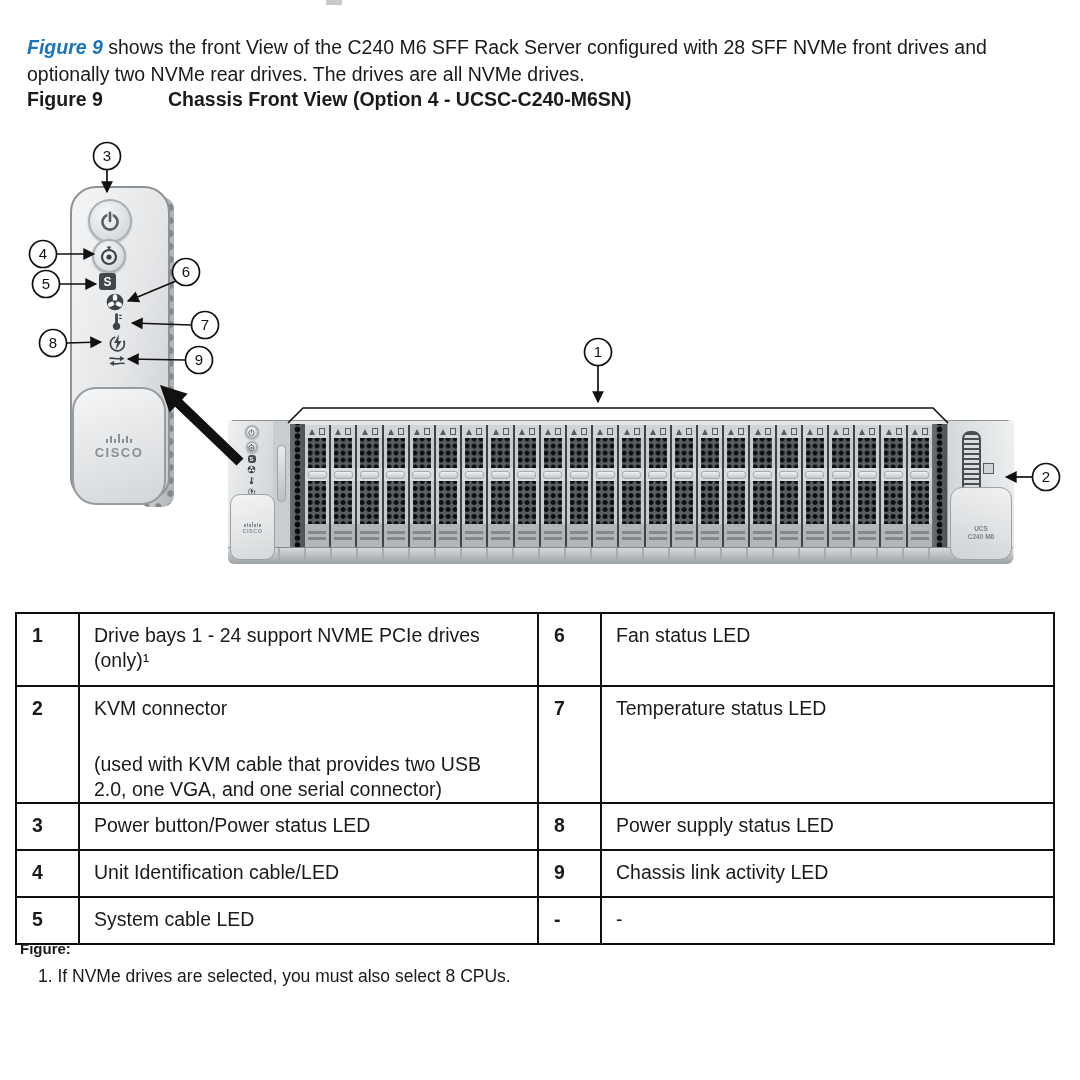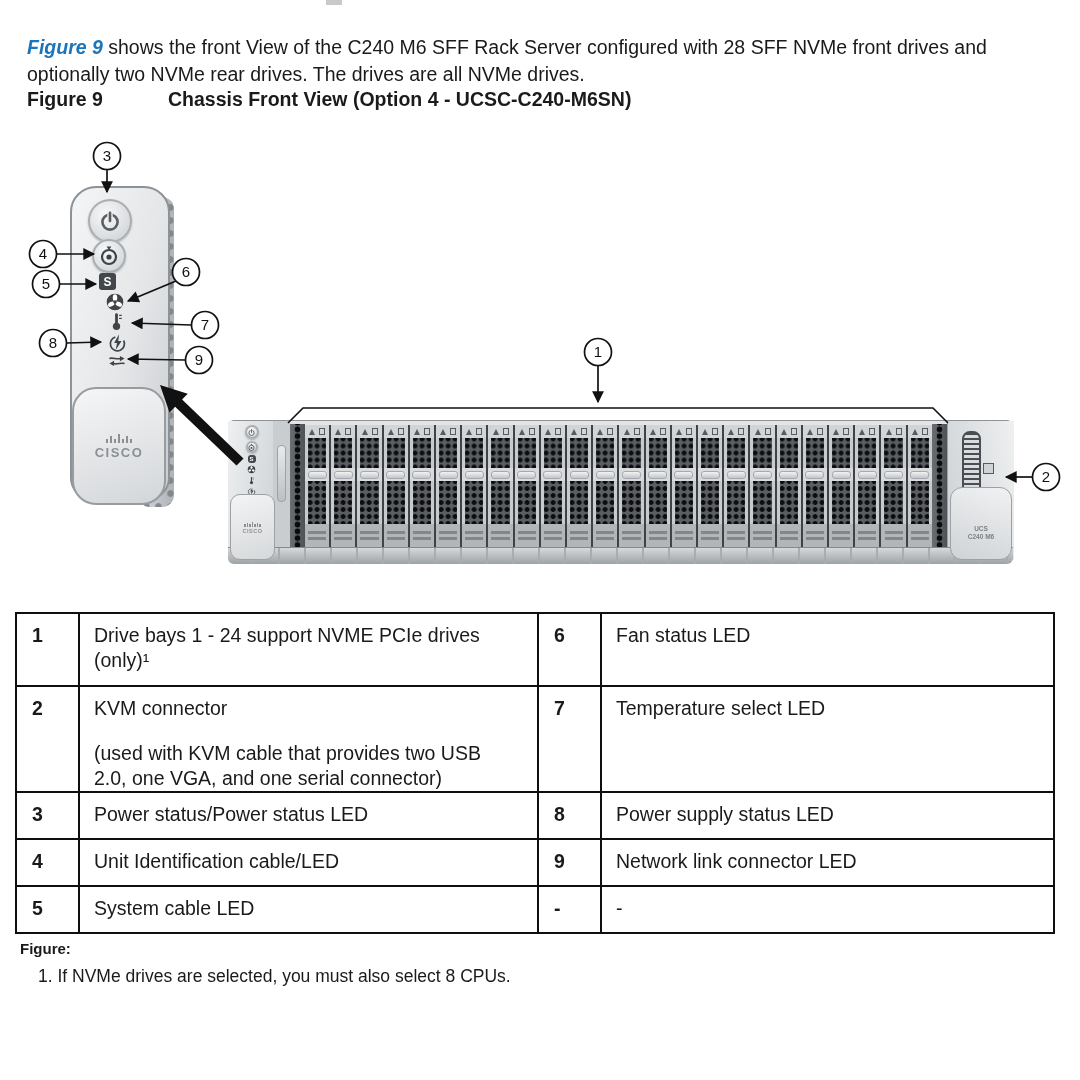"Temperature select LED" p { text: select -> status }
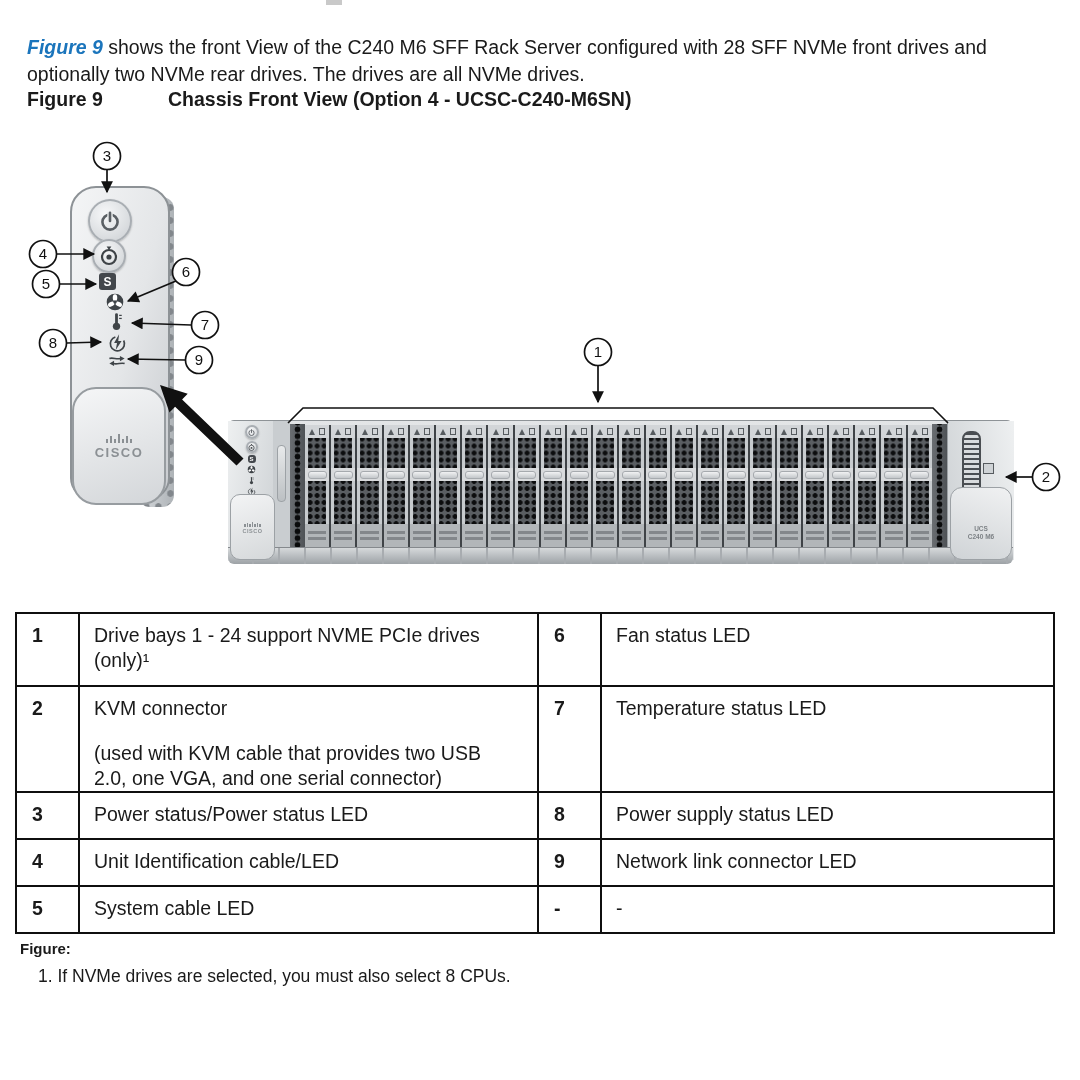"(used with KVM cable that" table.callouts p + p { margin-top: 20px -> 31px }
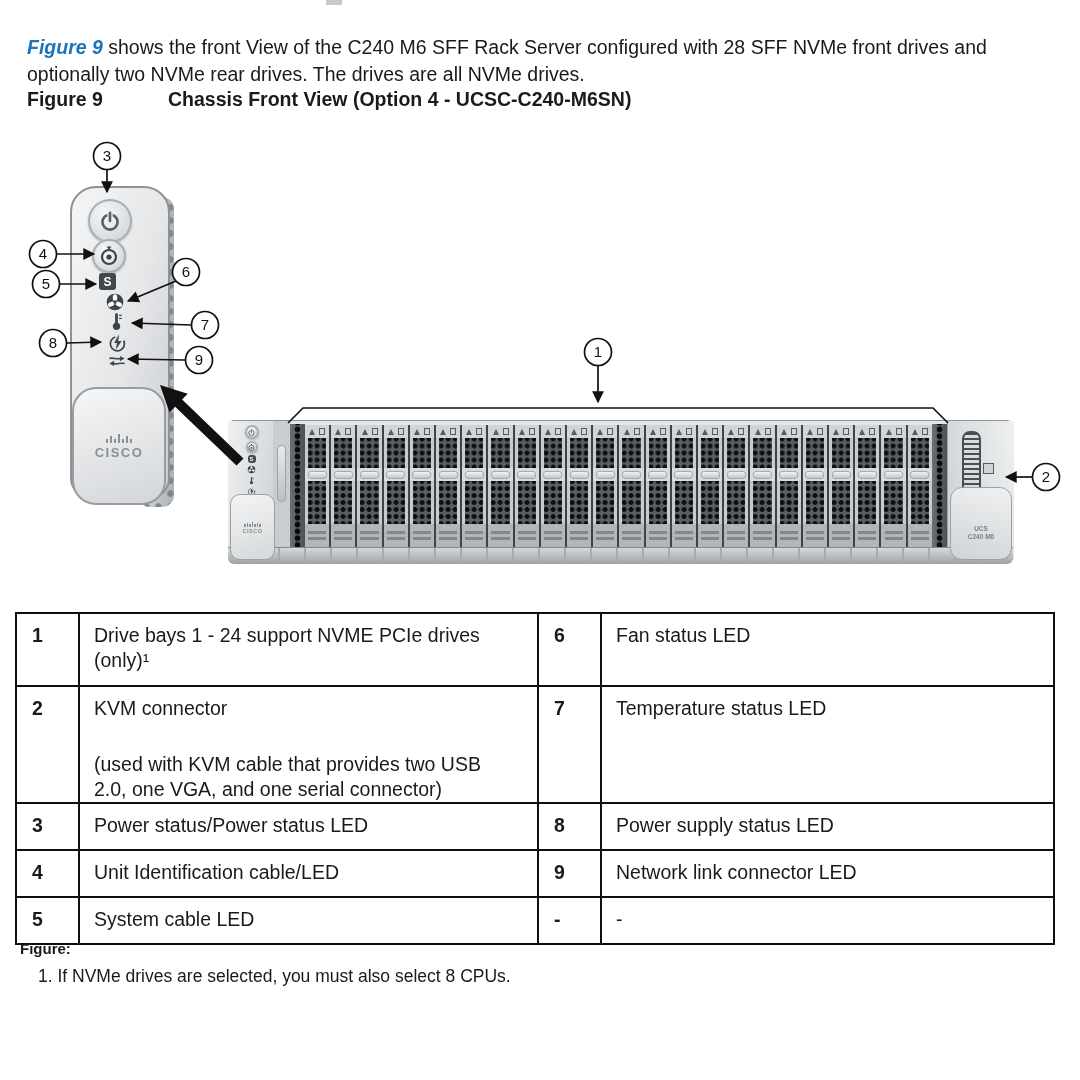"Power status/Power status LED" p { text: status/Power -> button/Power }
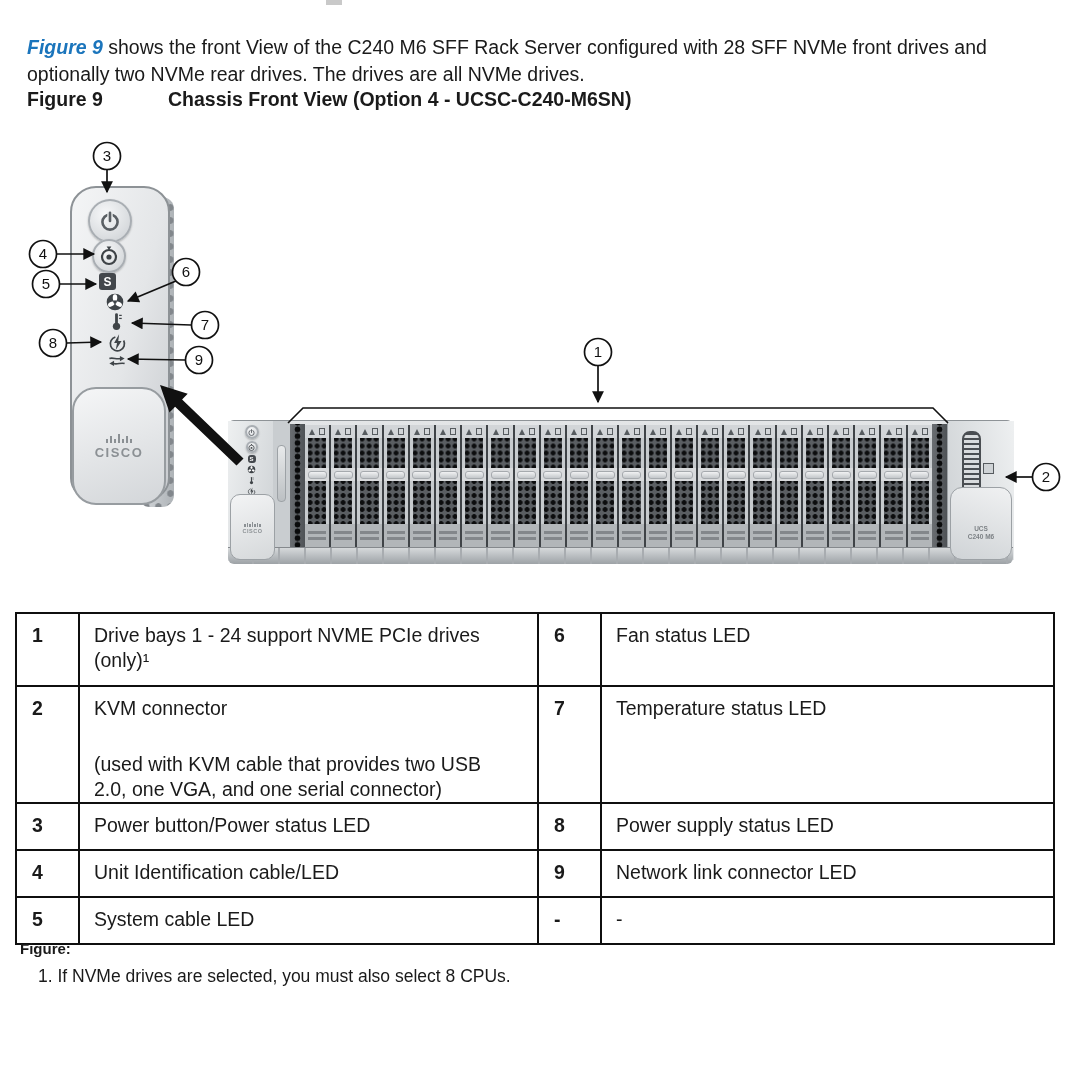"Network link connector LED" p { text: Network link connector -> Chassis link activity }
